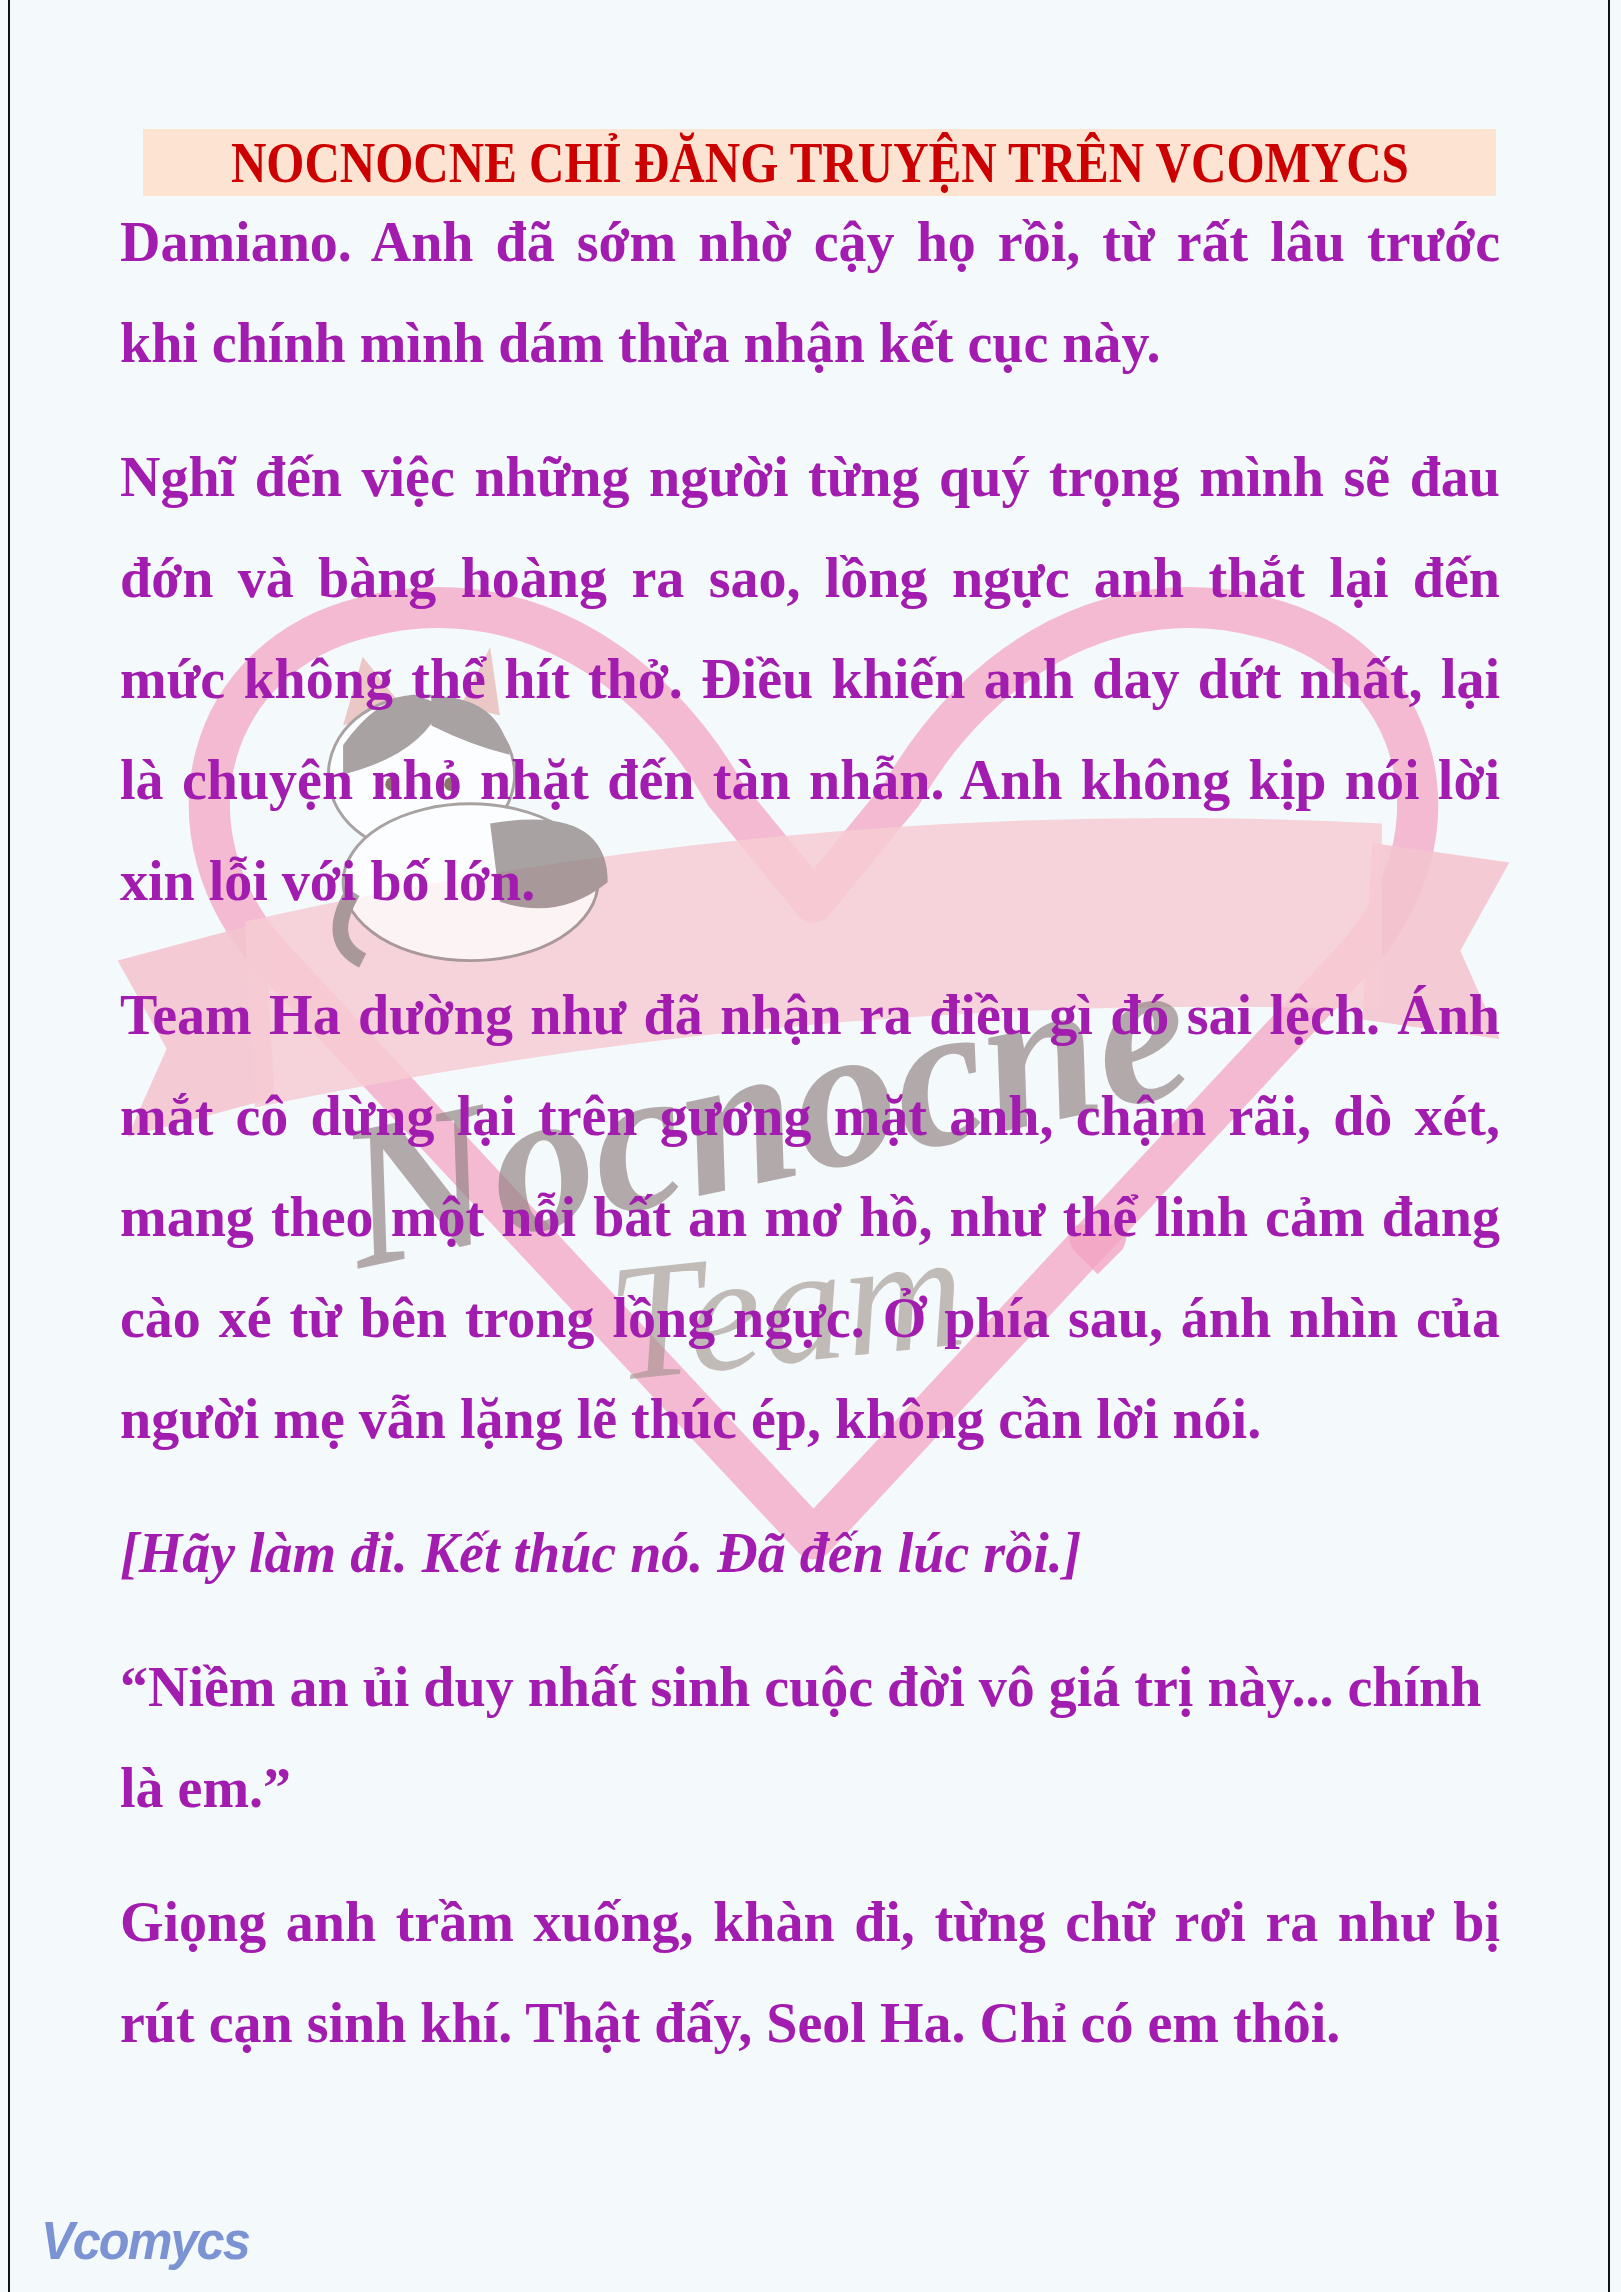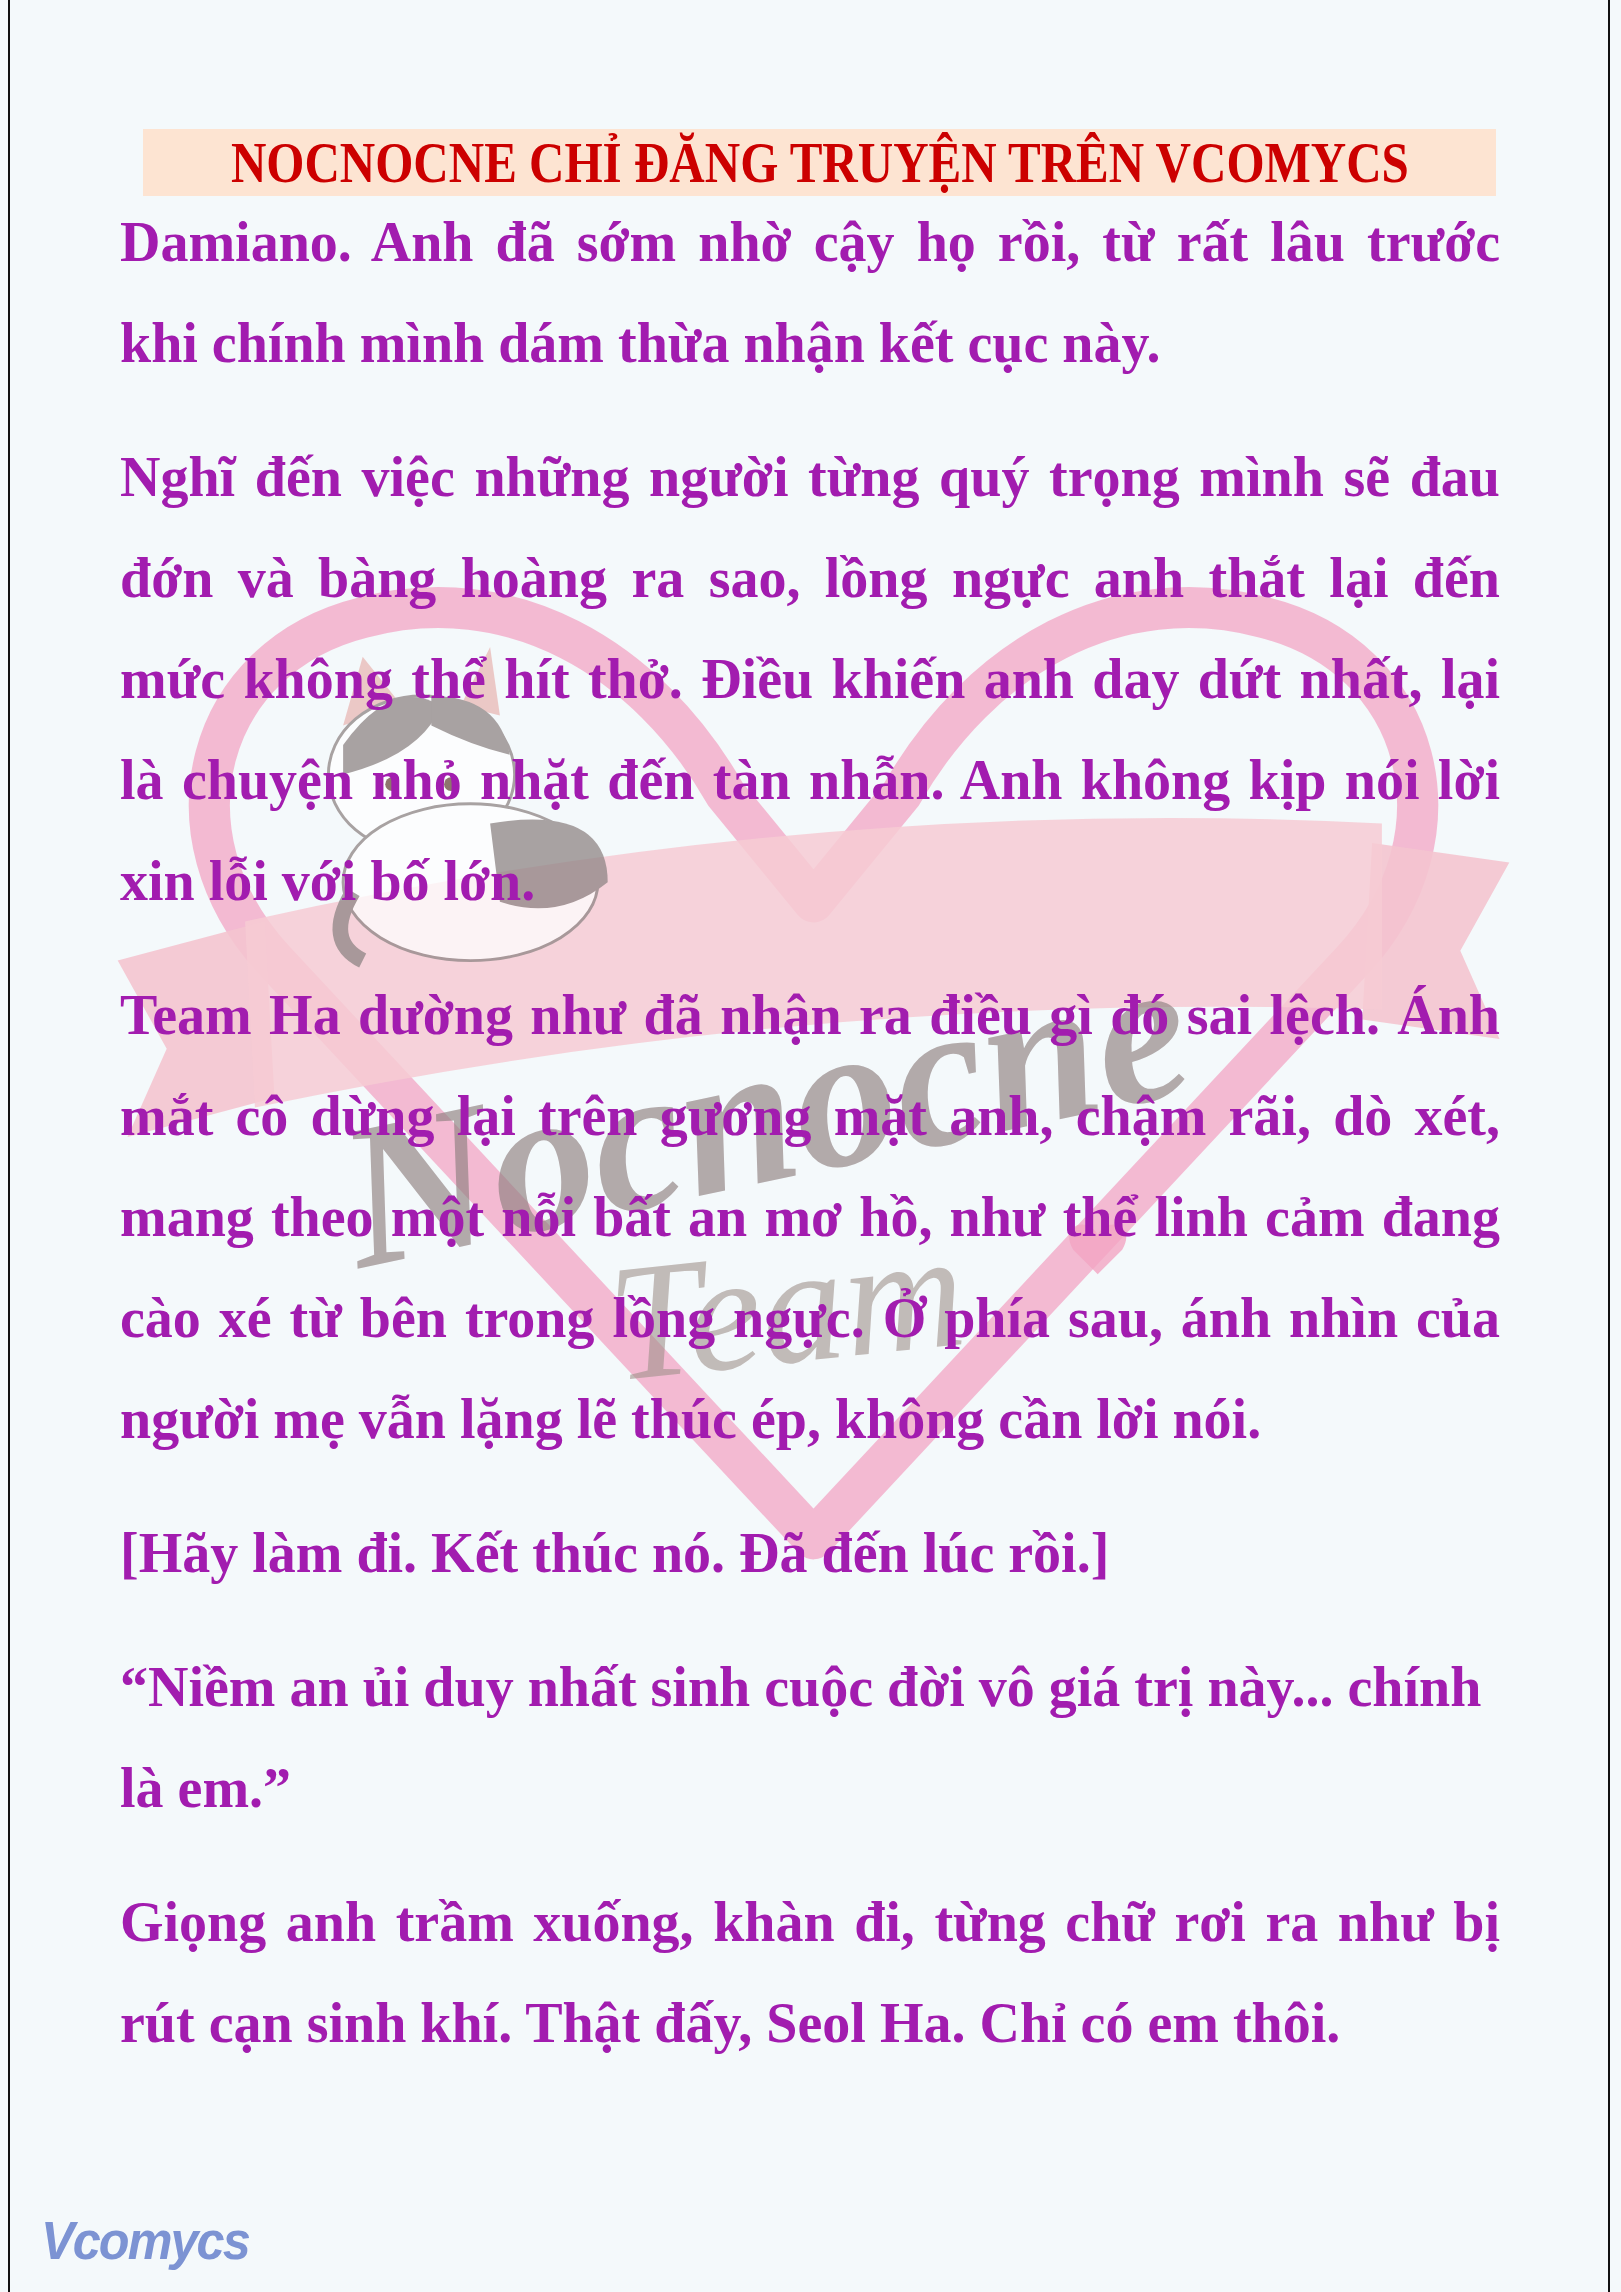"[Hãy làm đi. Kết thúc" .para.italic { font-style: none -> italic }
